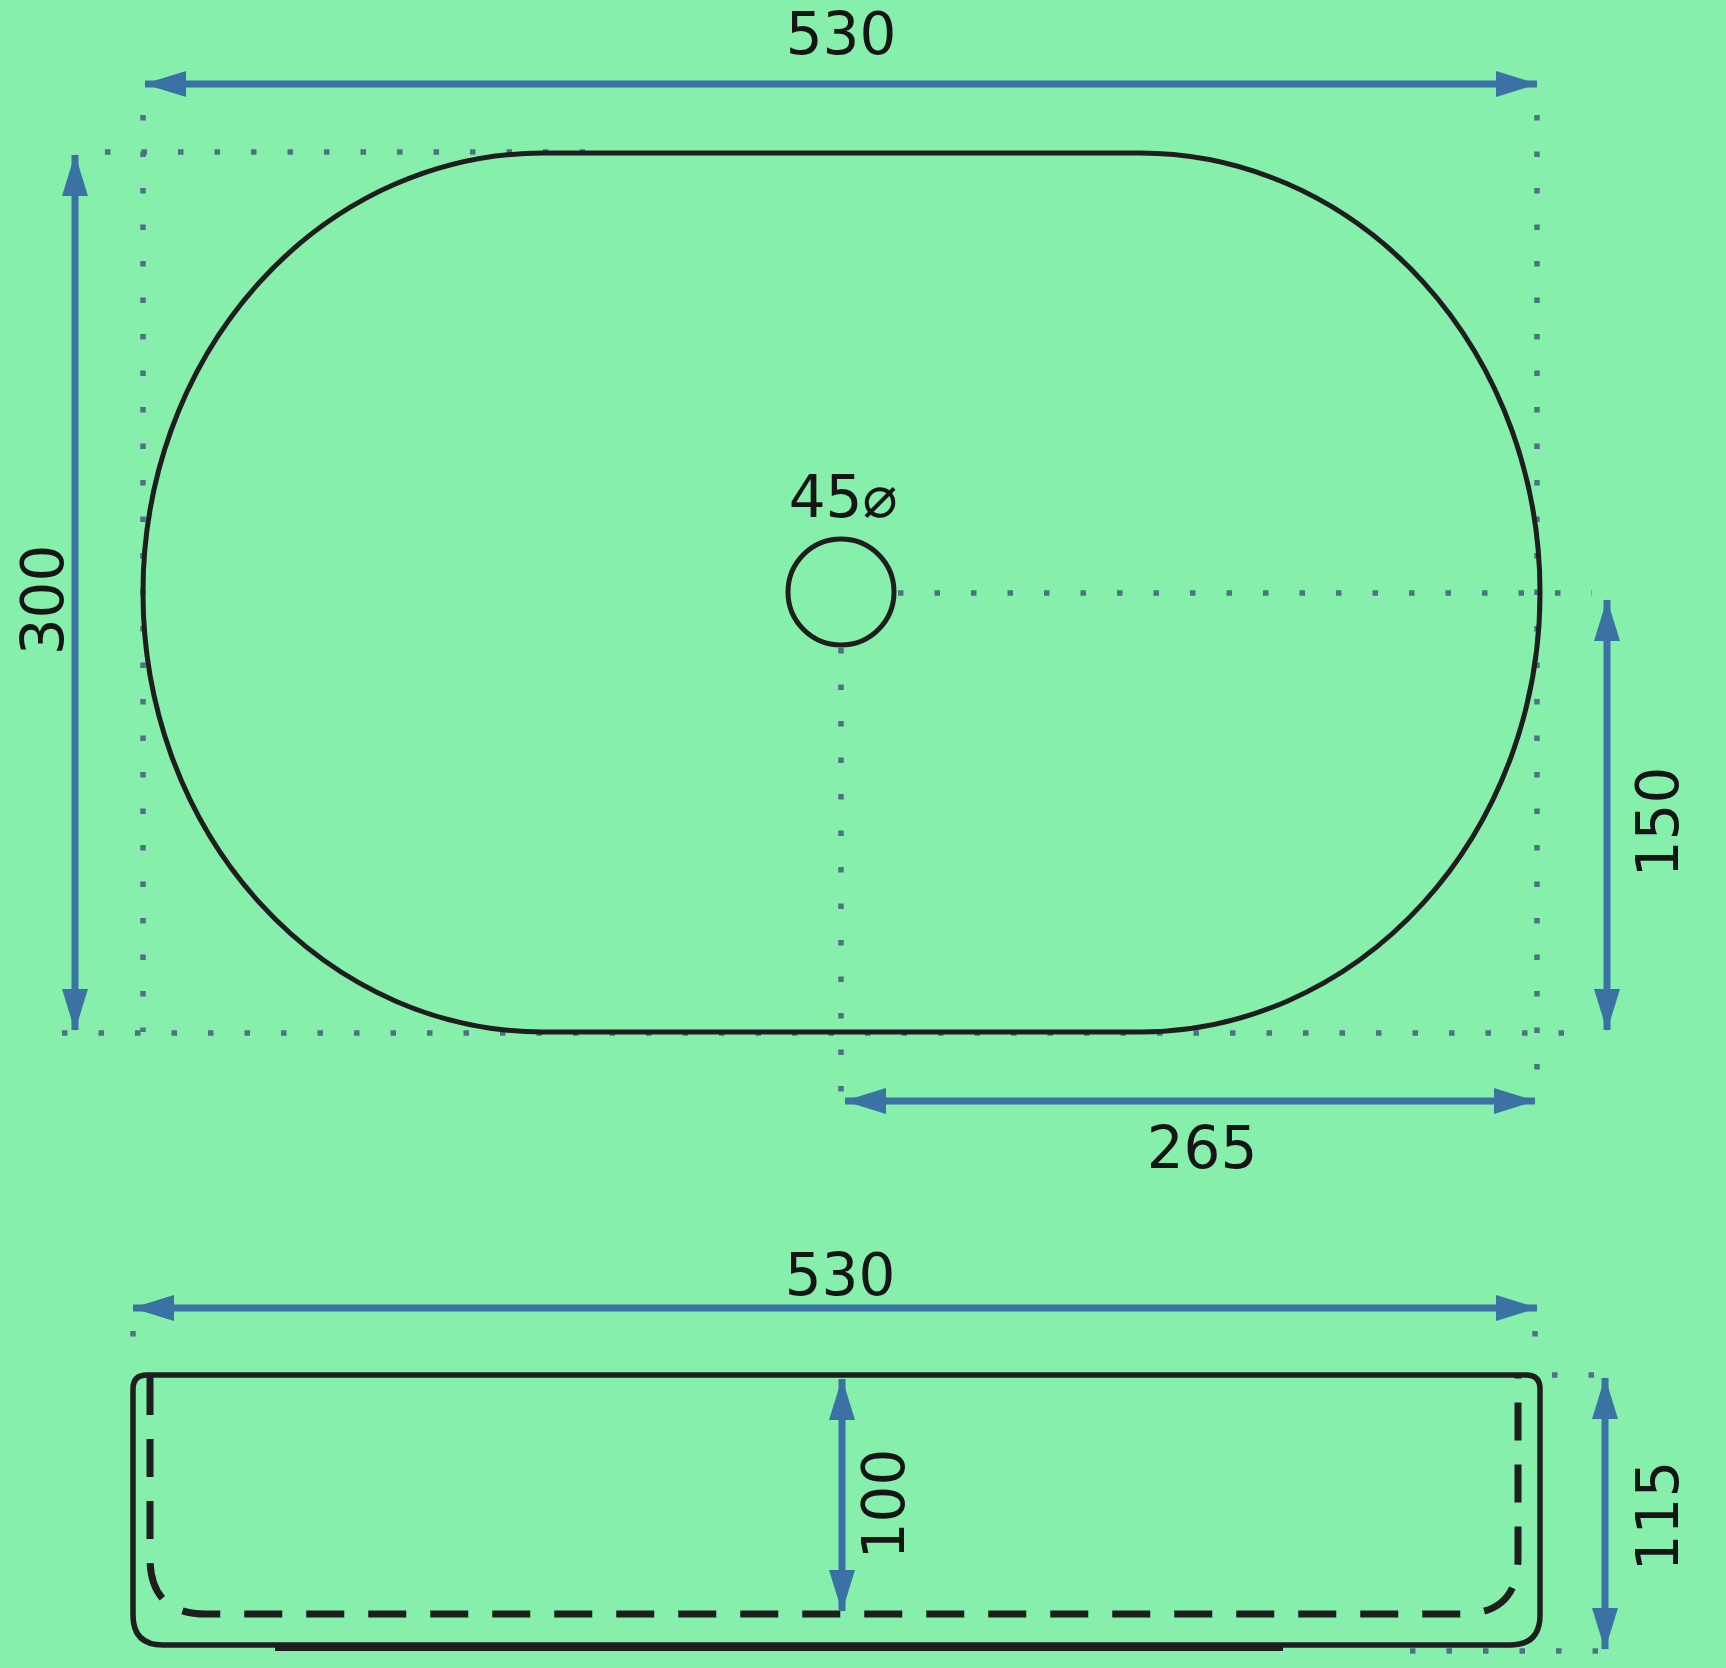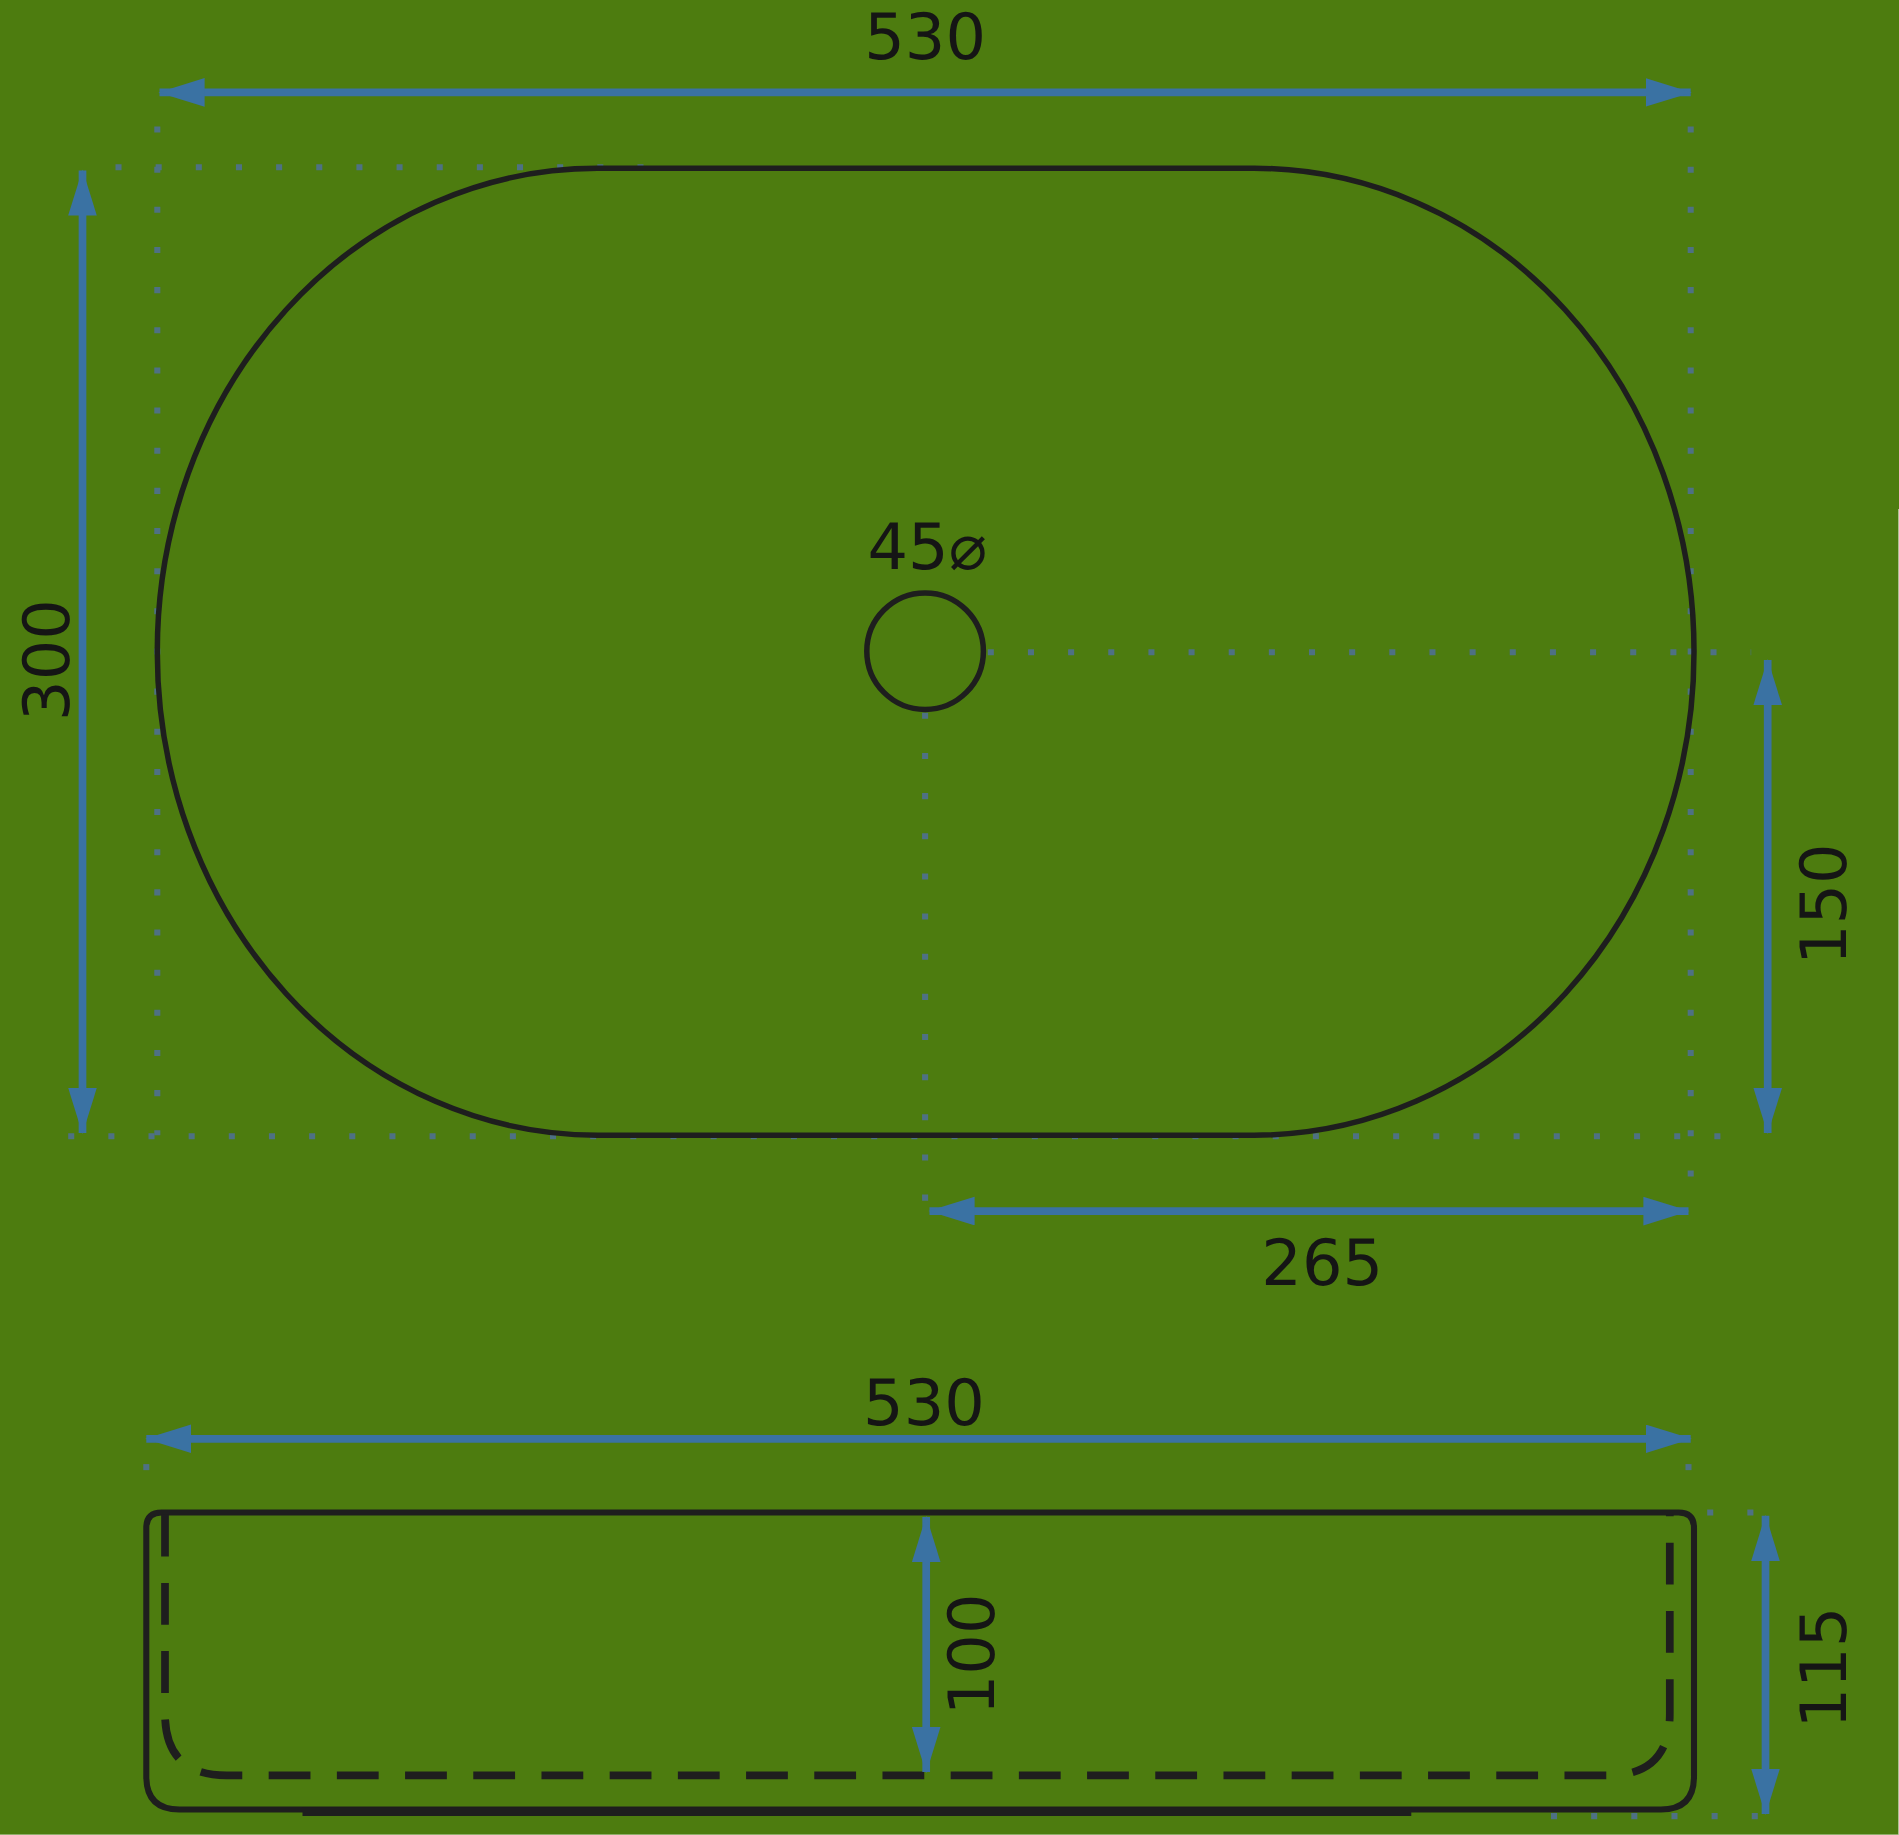"530" .canvas { background: #4d7c0f -> #86efac }
